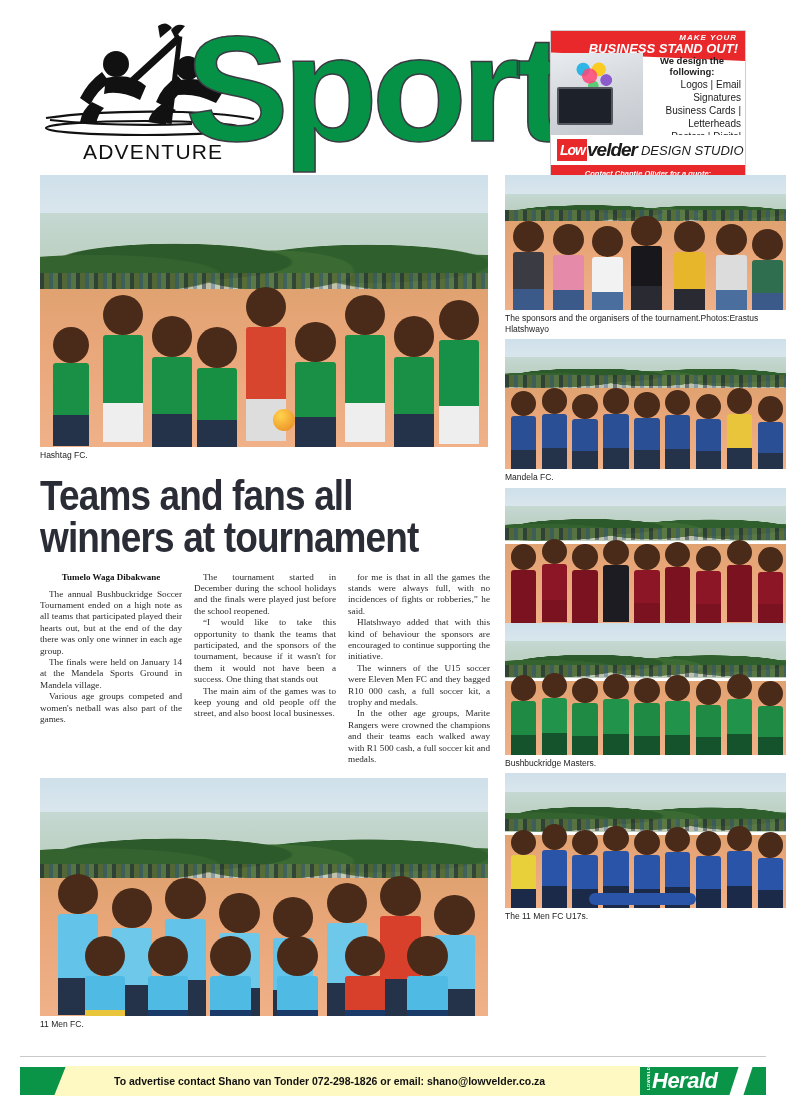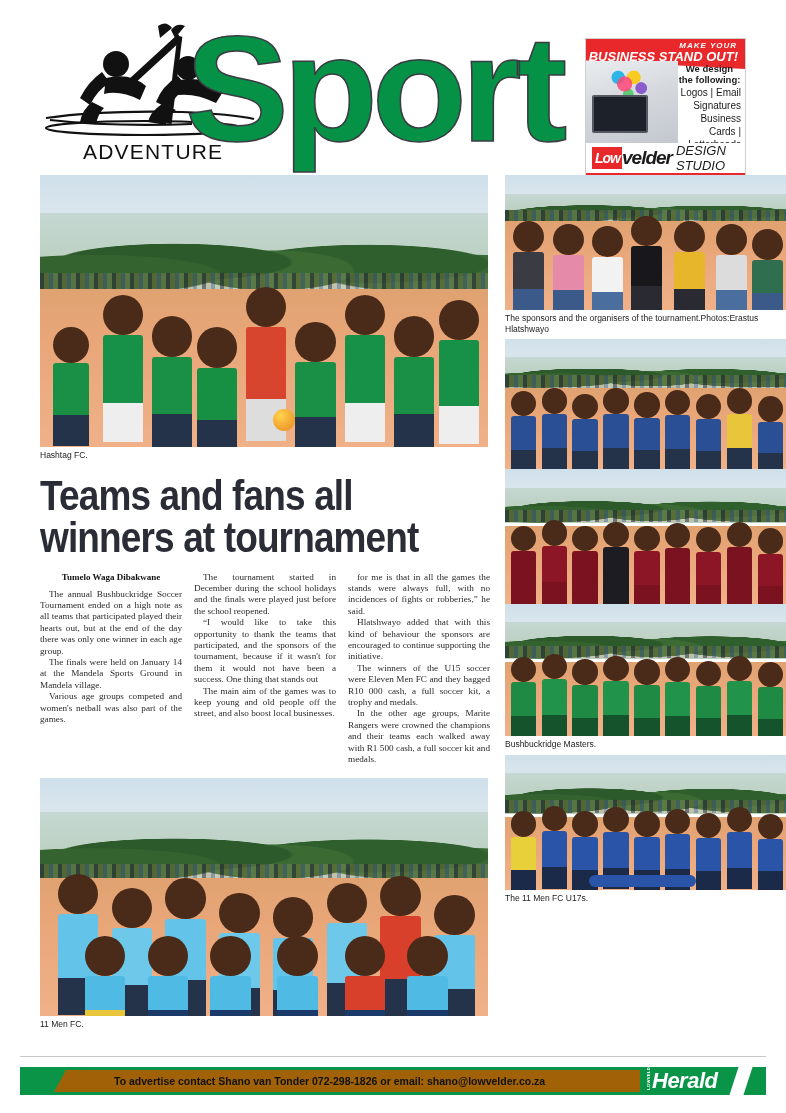"MAKE YOUR" .ad-box { margin-top: 8px -> none; width: 161px -> 196px }
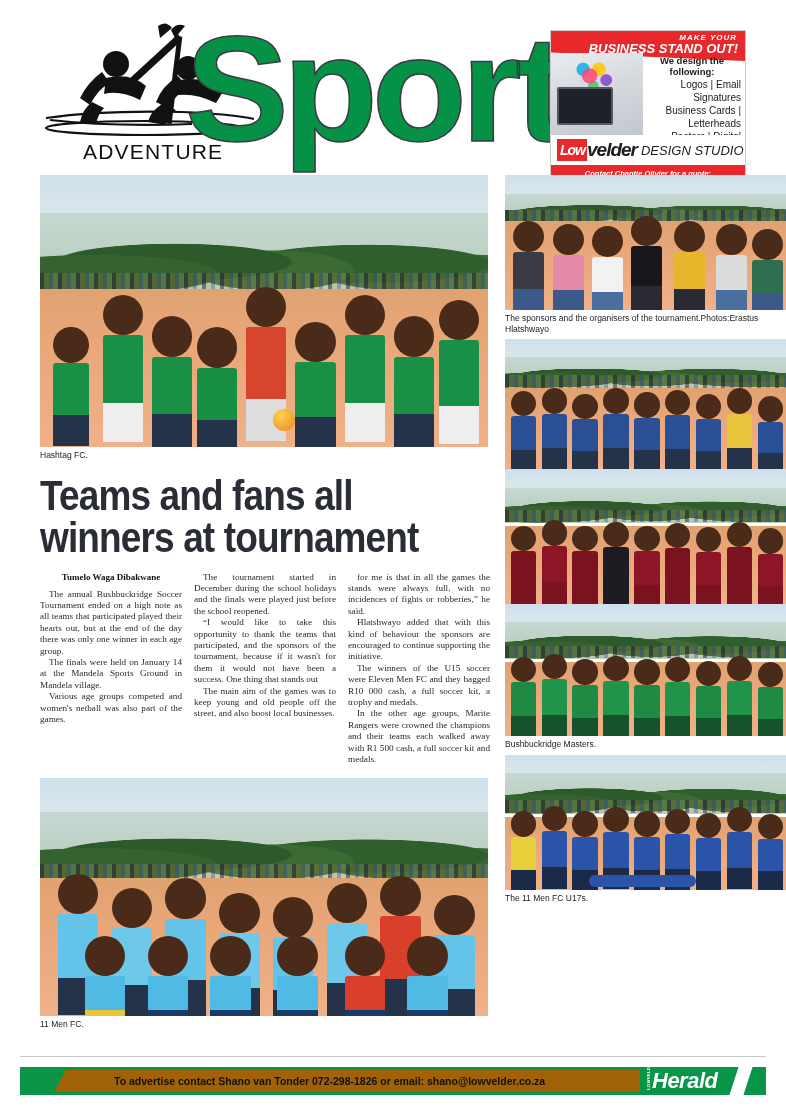"Mandela FC." div.caption { html: none -> <div>Mandela FC.</div> }
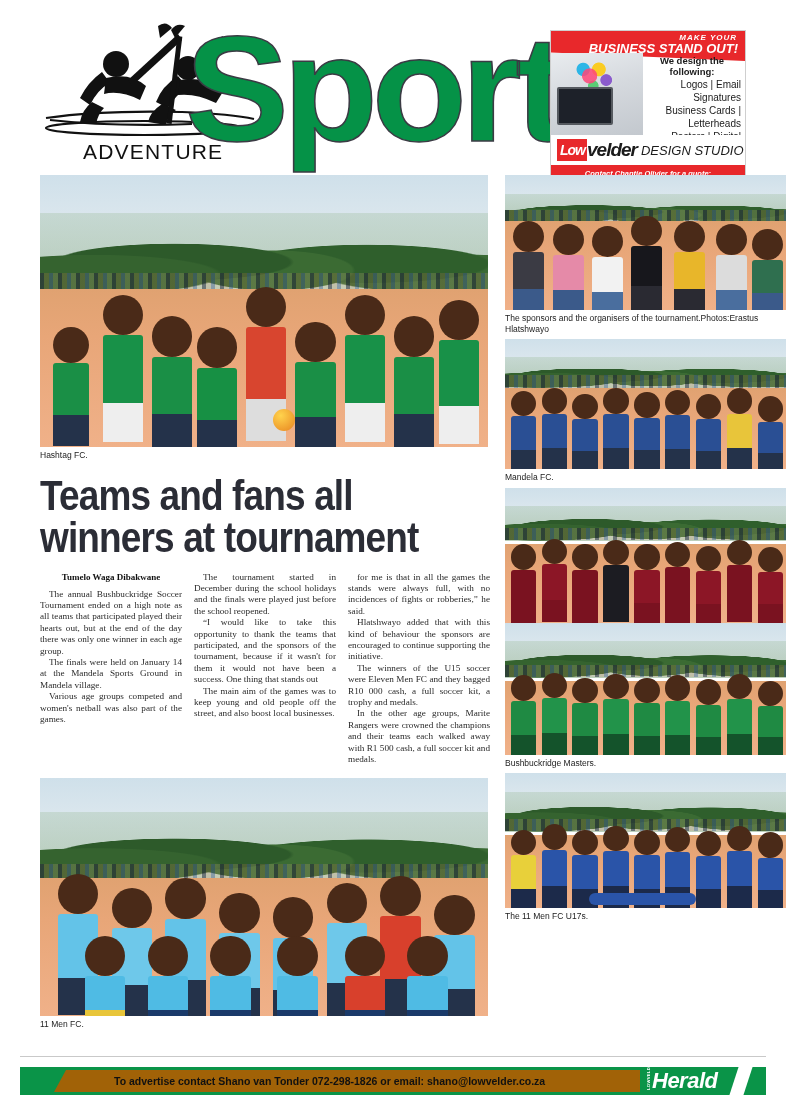"To advertise contact Shano van" .foot-white { background: #a16207 -> #fef9c3; height: 22px -> 30px }
